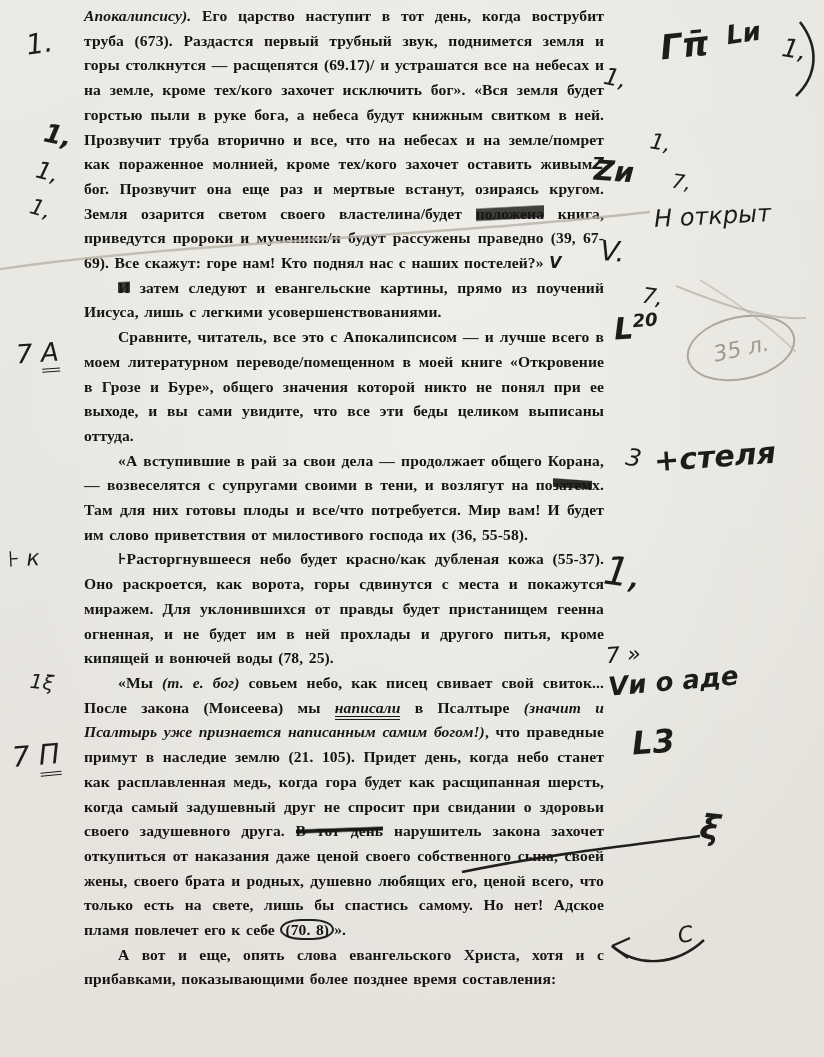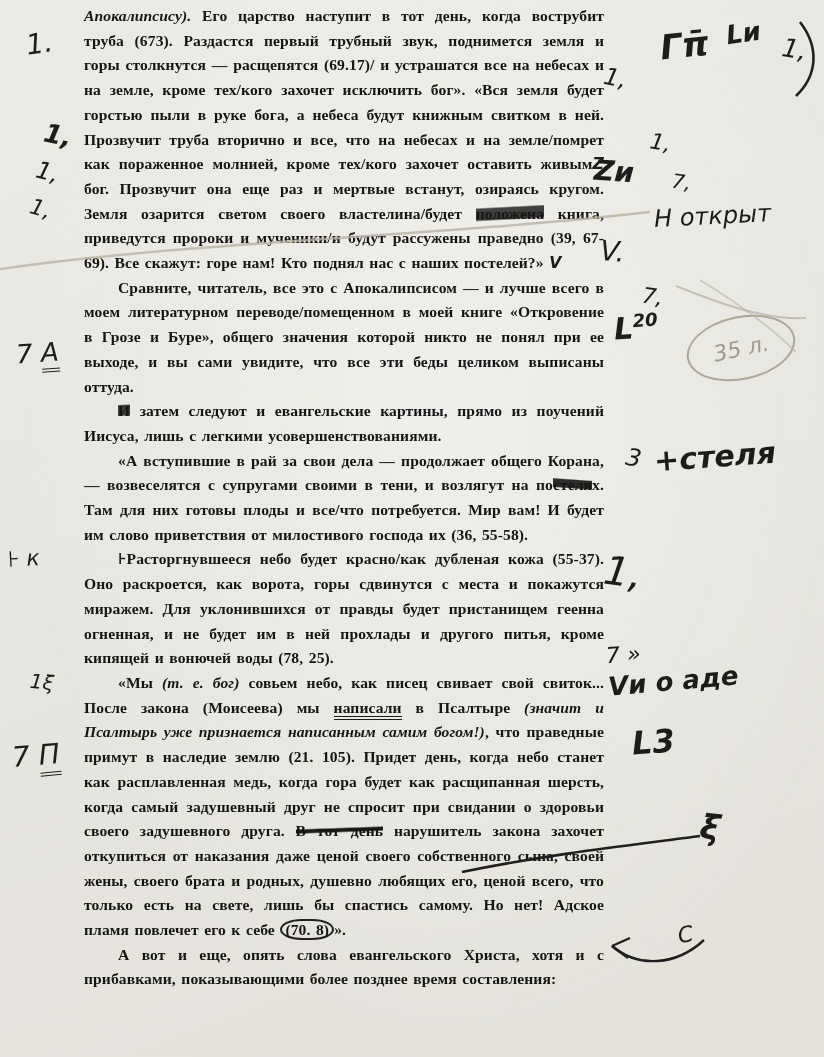"Сравните, читатель, все это с" p { order: before "И затем следуют и евангельские" -> after "И затем следуют и евангельские" }
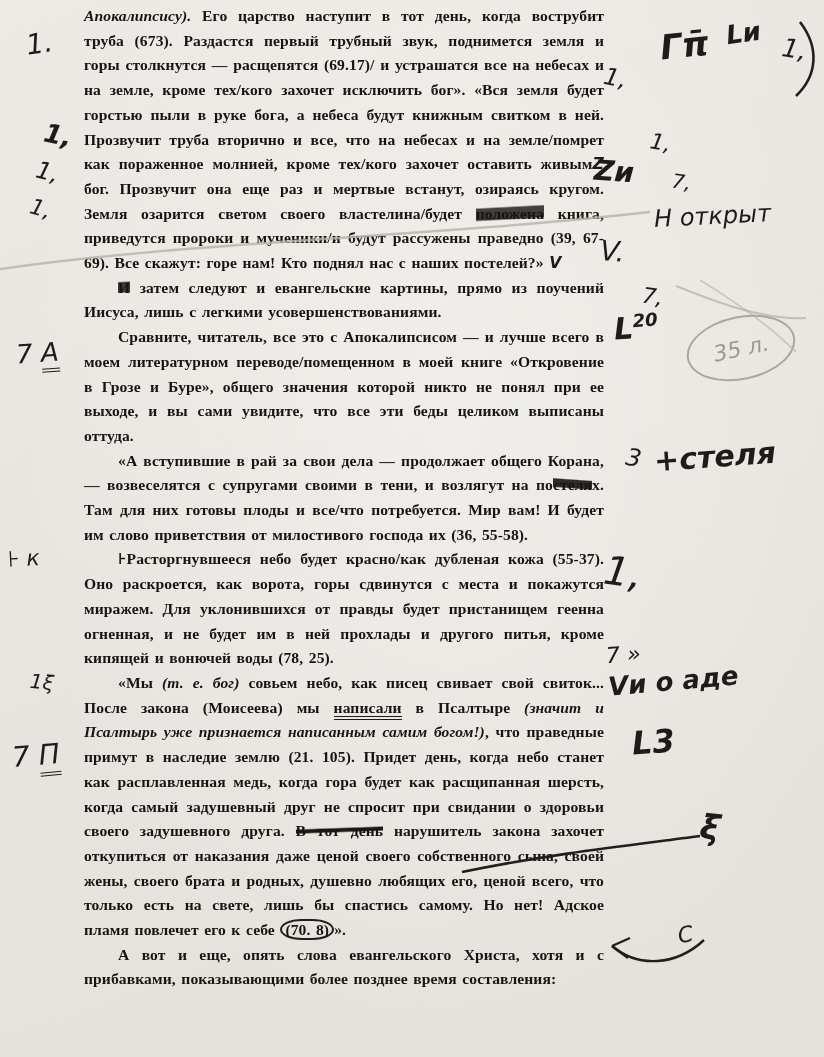"стеля" span.struckword { text: стеля -> затем }
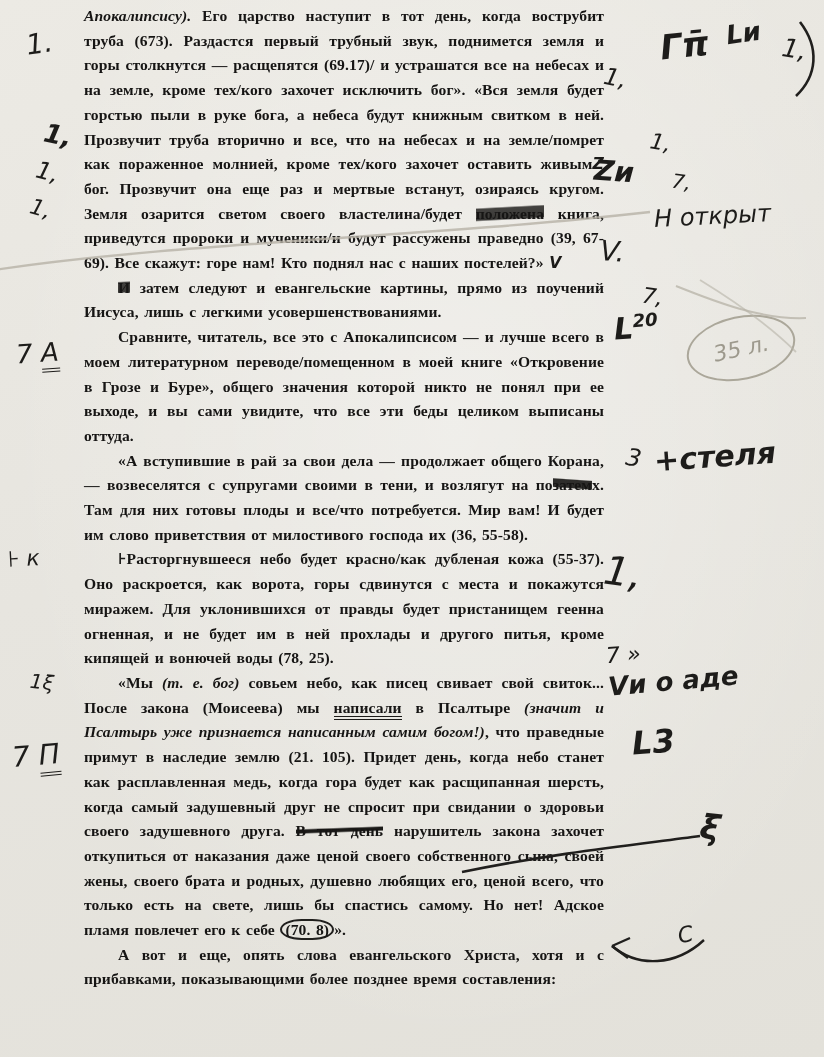"написали" .u-ink { font-style: none -> italic }
